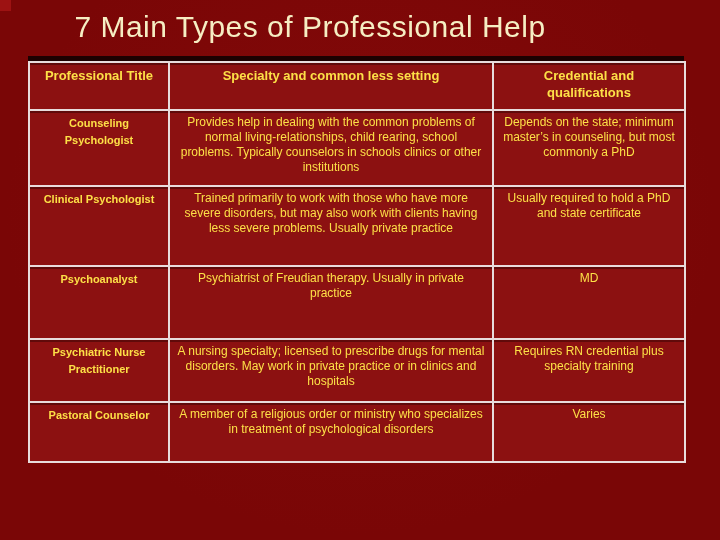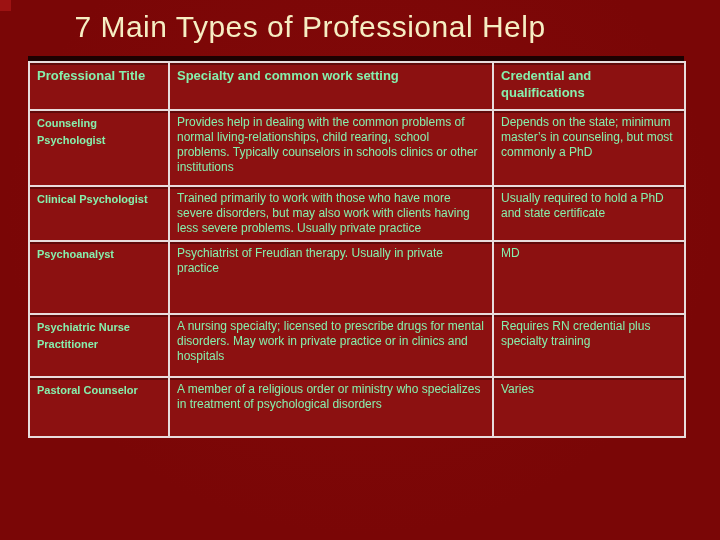"Professional Title" table.help-table th, table.help-table td { color: #86efac -> #fde047; text-align: left -> center }
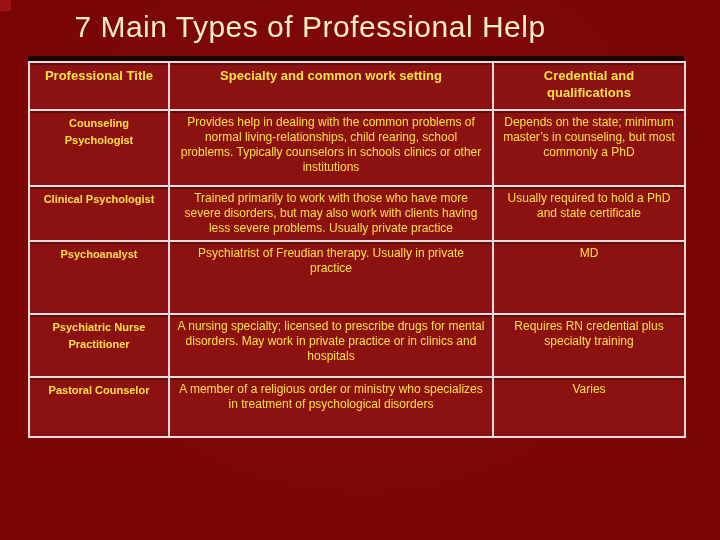"Specialty and common work setting" th { text: work -> less }
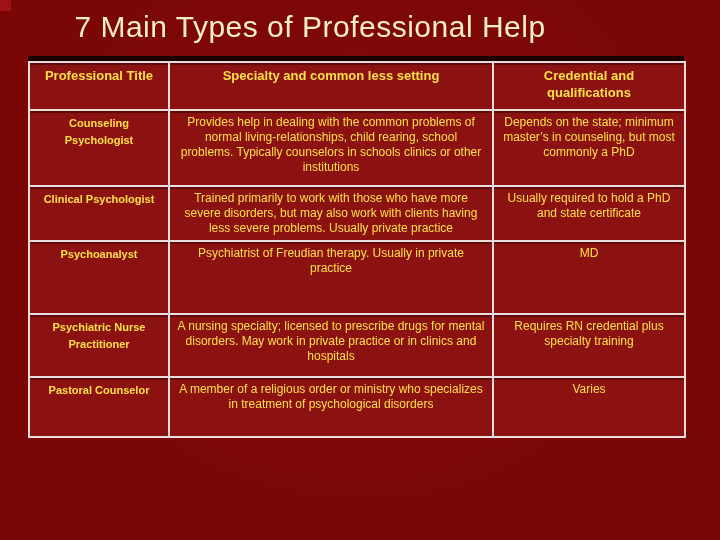"Clinical Psychologist" tbody tr:nth-of-type(2) { height: 55px -> 80px }
